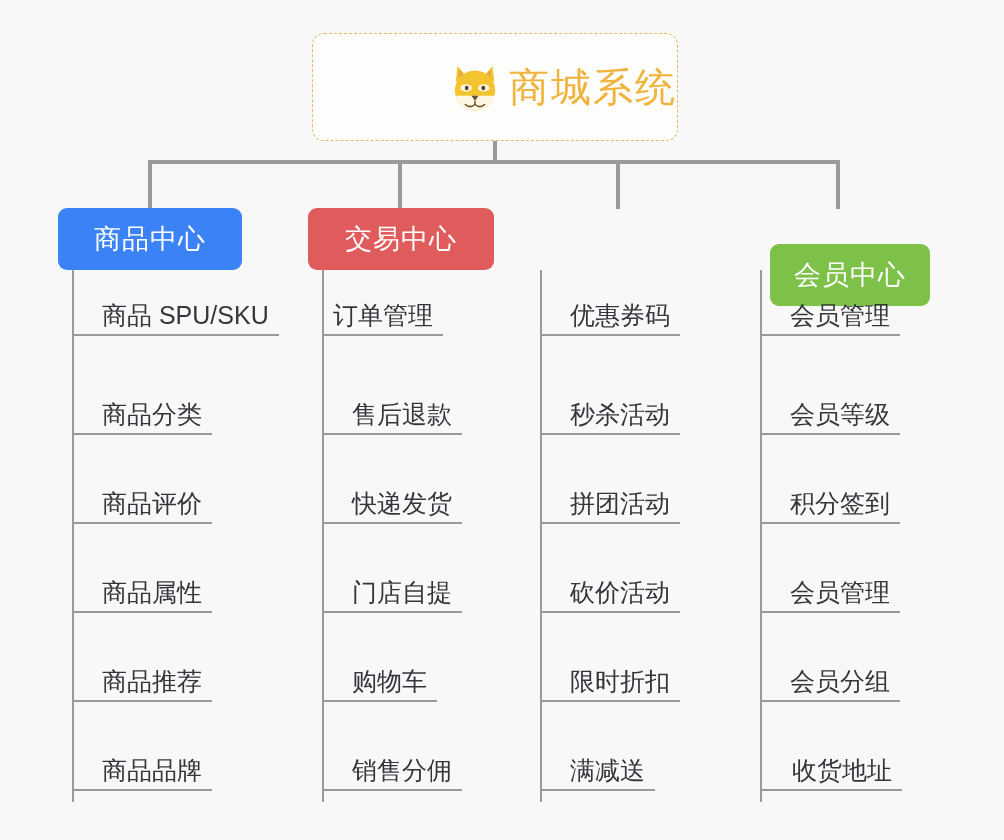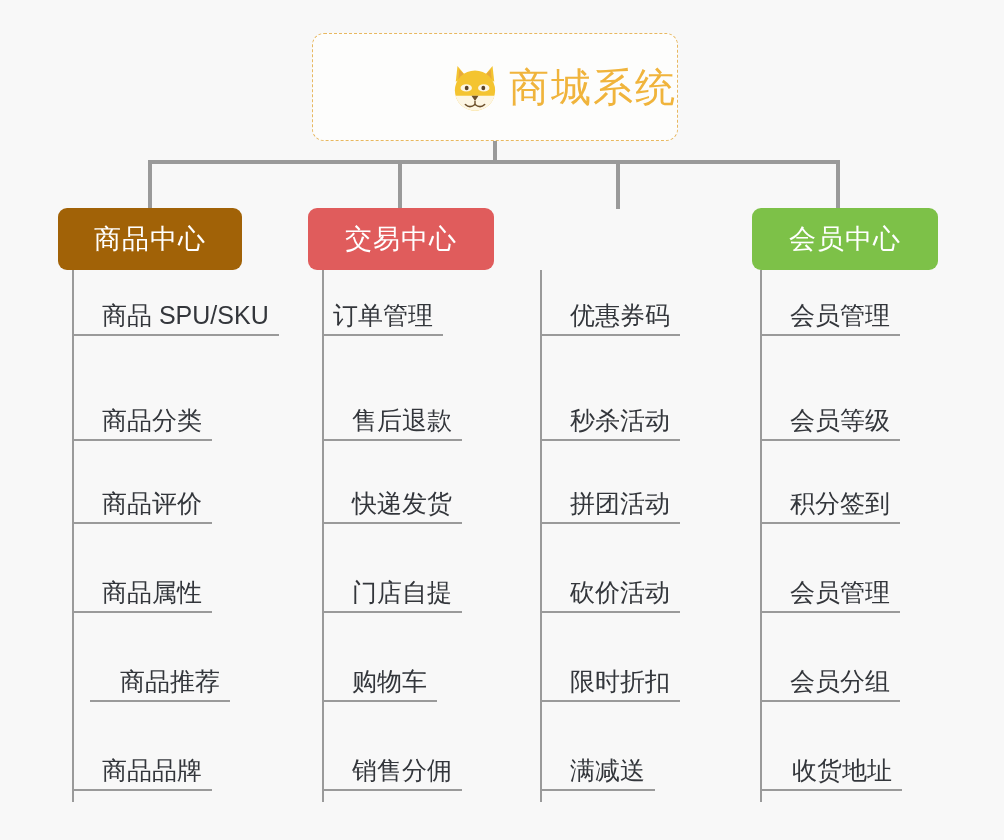"商品中心" div.cat-box { background: #a16207 -> #3b82f6 }
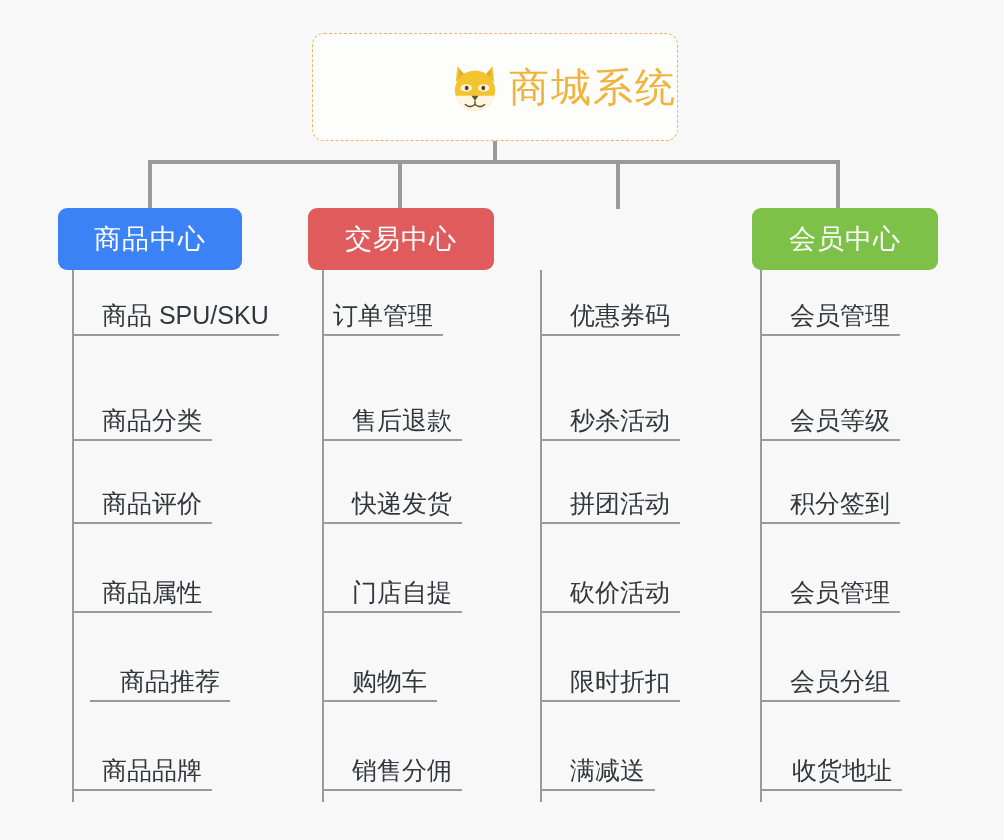"会员中心" .column.c4 { left: 752px -> 770px; margin-top: none -> 36px; width: 186px -> 160px }
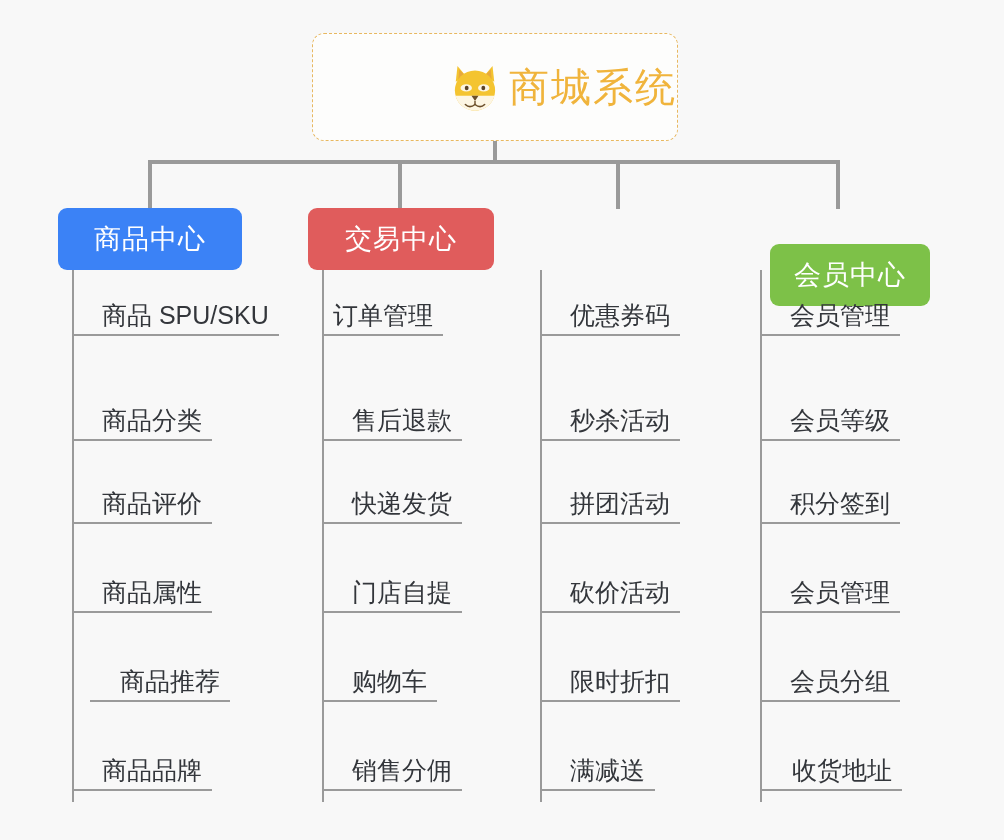"商品分类" .leaf.i1 { top: 137px -> 131px }
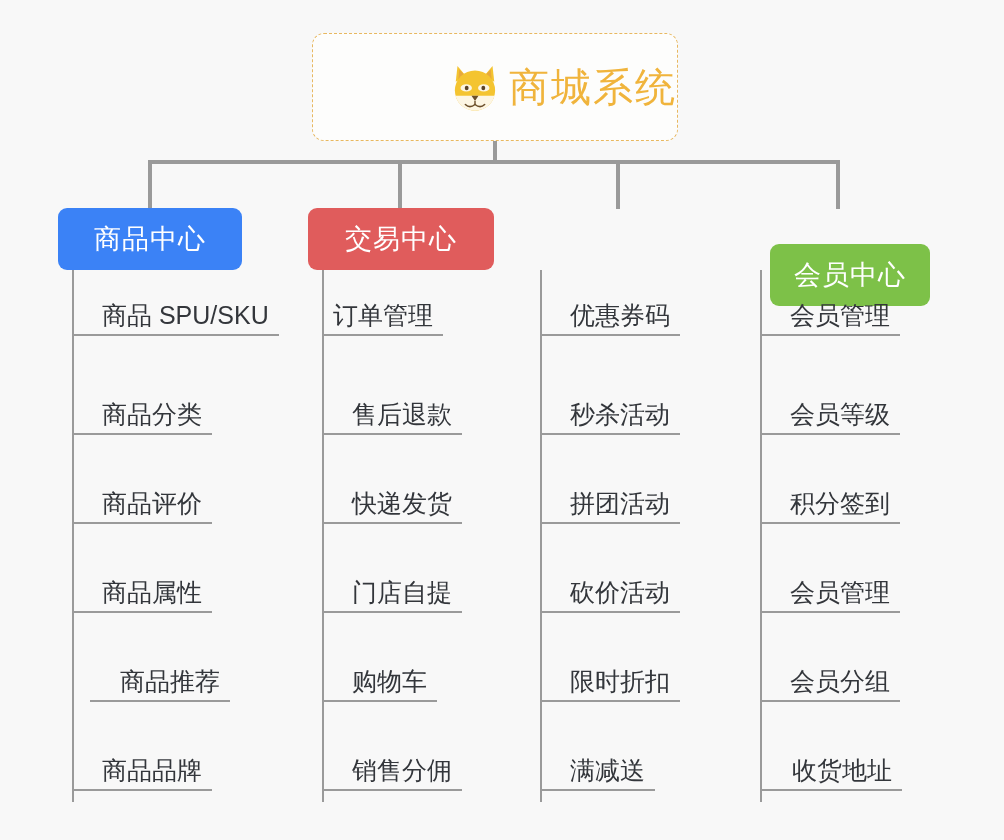"商品推荐" div.leaf { margin-left: 18px -> none }
